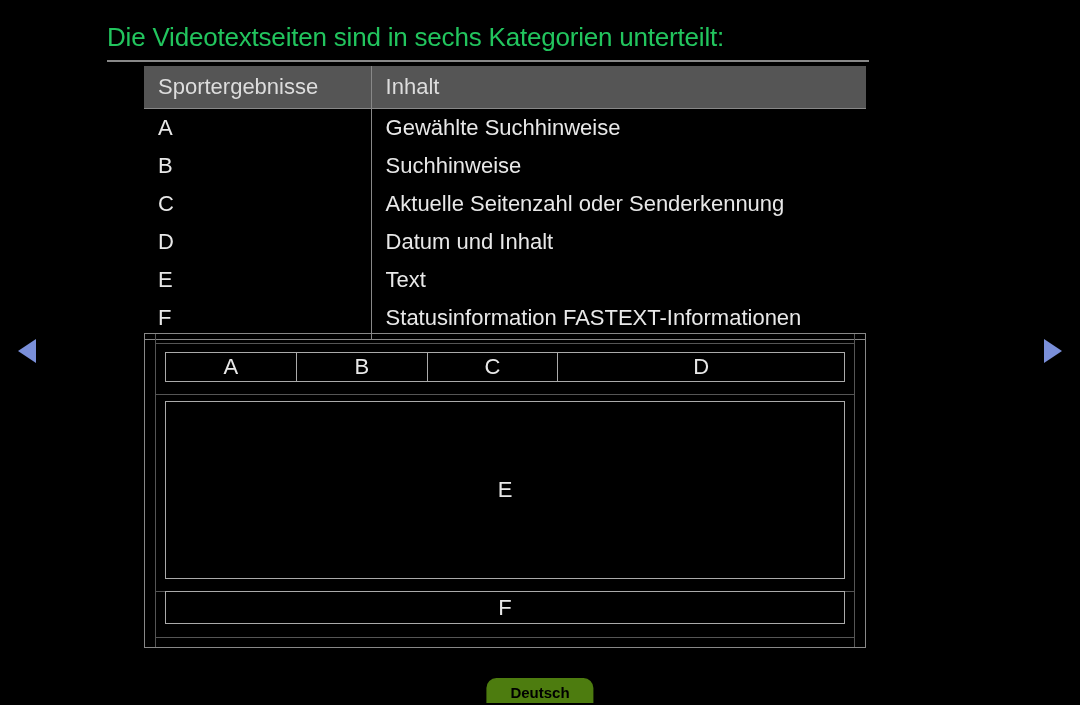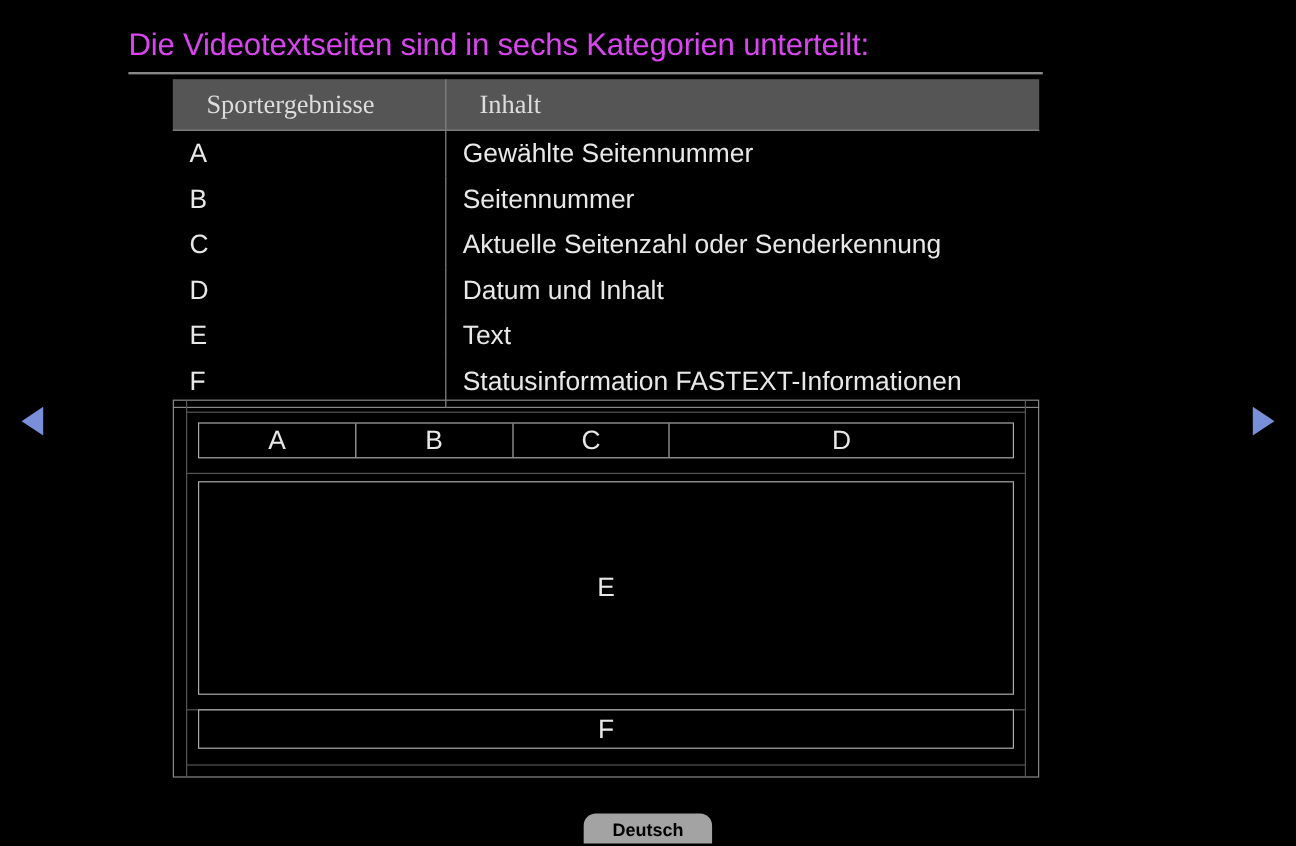"Die Videotextseiten sind in sechs" .heading { color: #d946ef -> #22c55e }
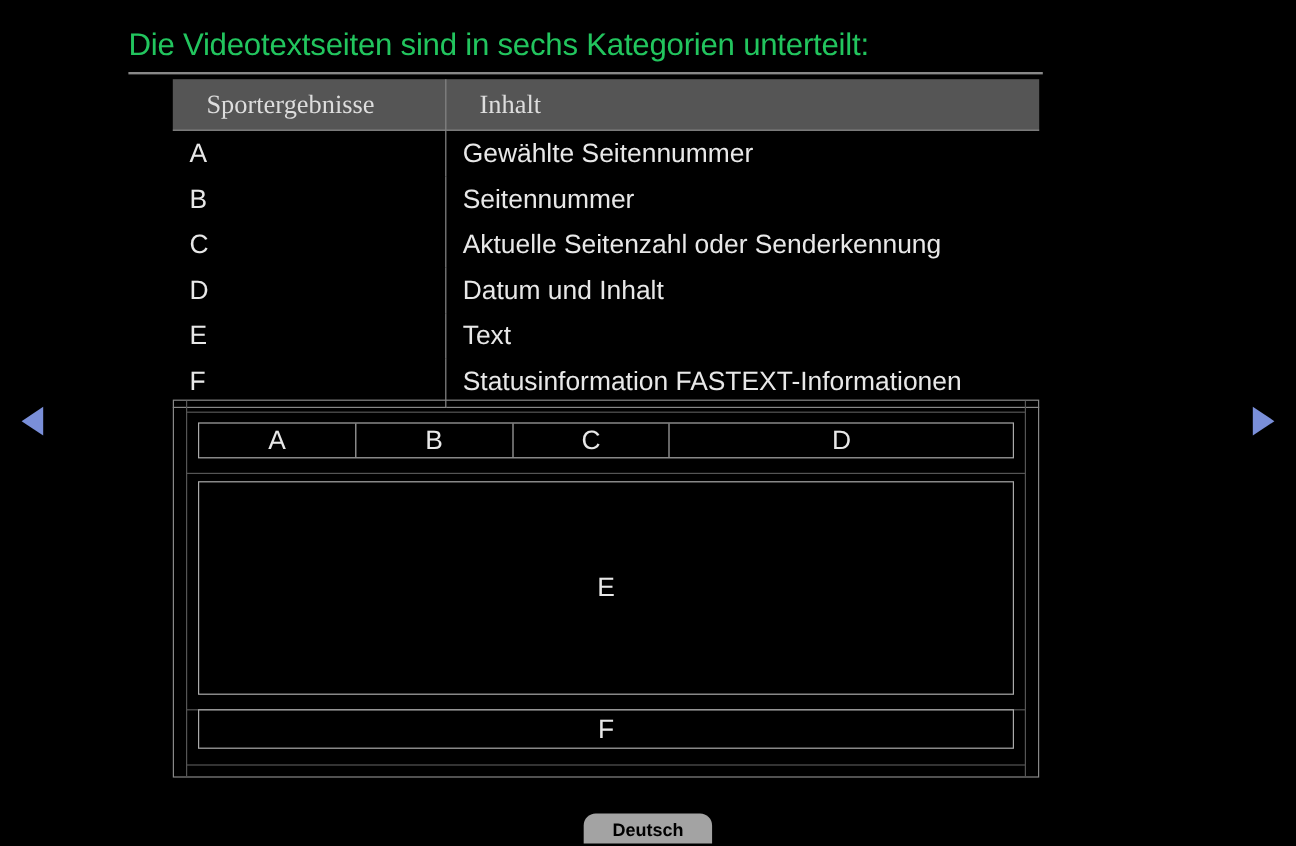"Sportergebnisse" .main-table tr.header-row td { font-family: Liberation Serif, serif -> none; padding: 8px 28px -> 8px 14px }
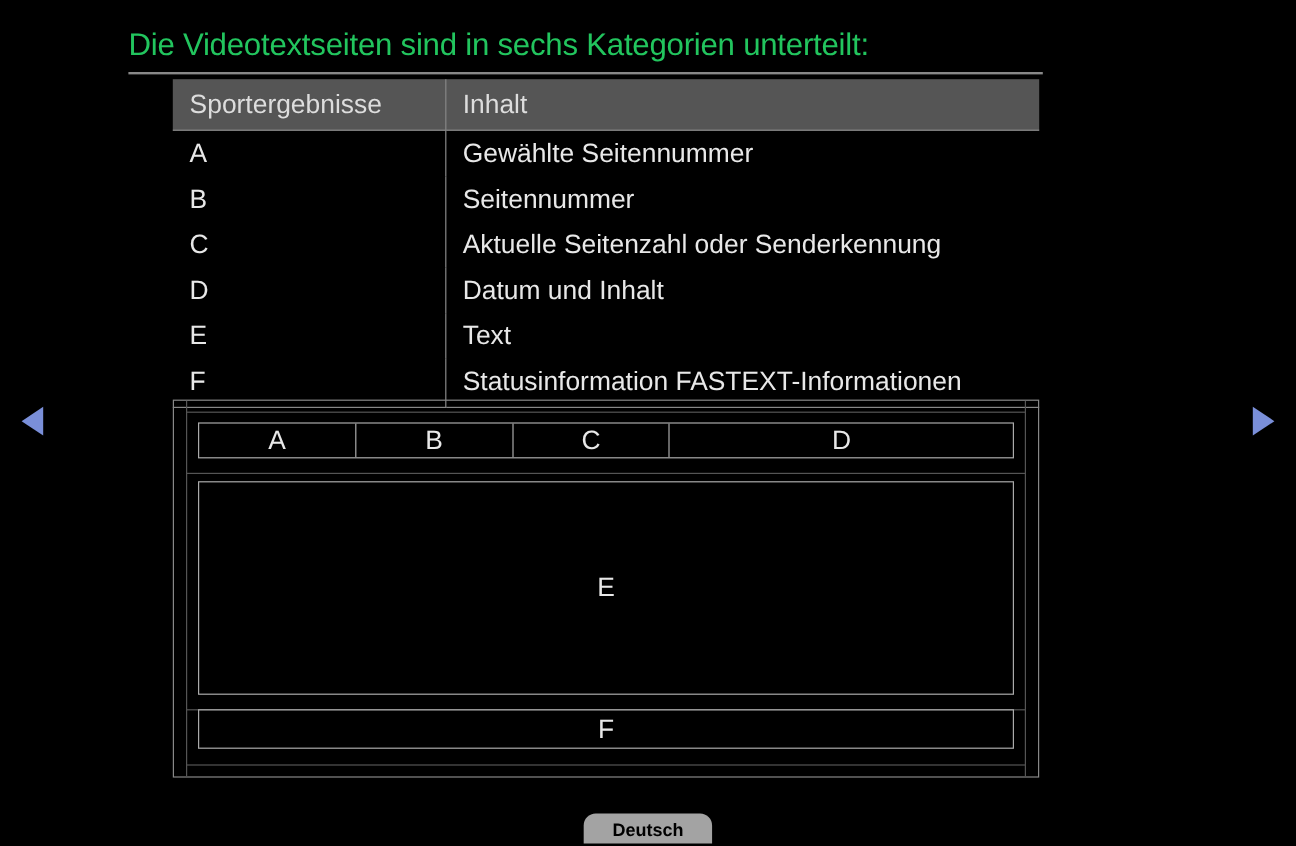"Gewählte Seitennummer" td.col2 { text: Seitennummer -> Suchhinweise }
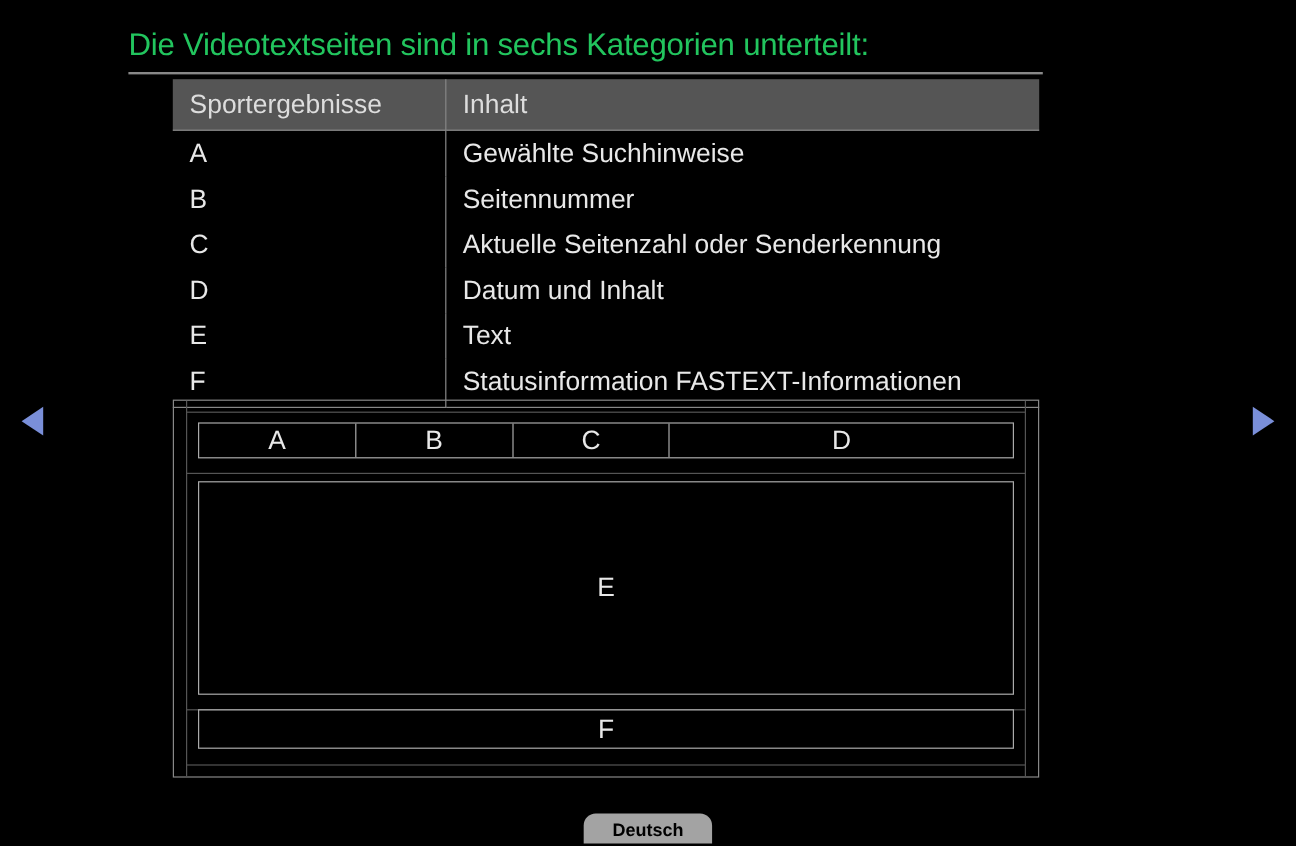"Seitennummer" td.col2 { text: Seitennummer -> Suchhinweise }
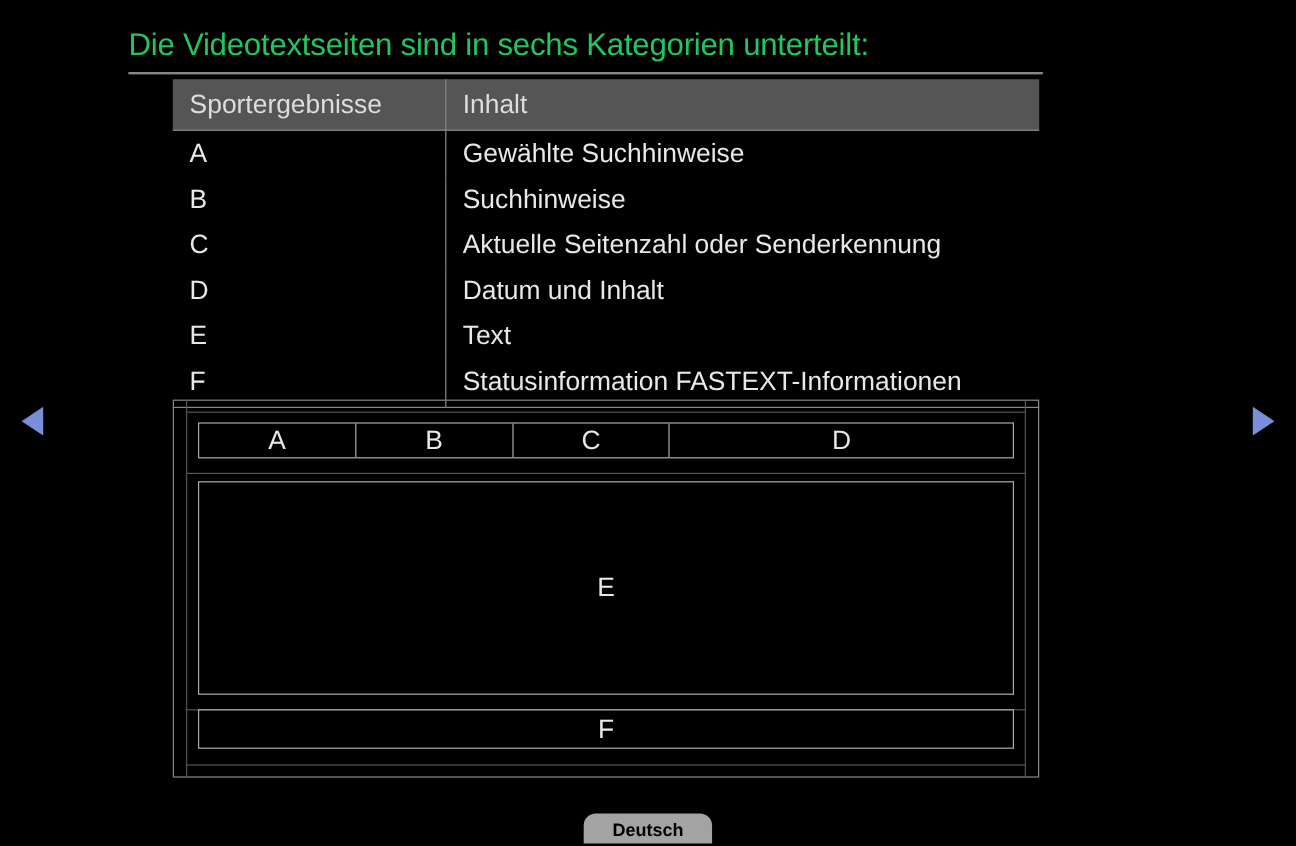"Deutsch" .lang-pill { background: #a3a3a3 -> #4d7c0f }
